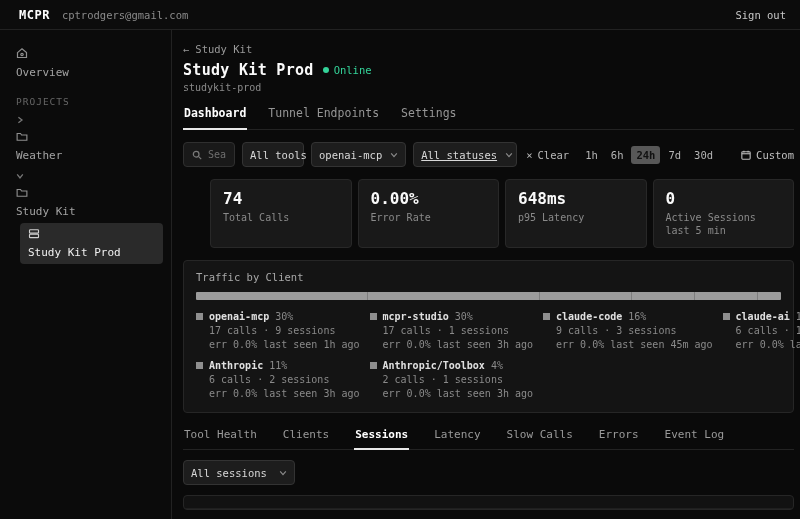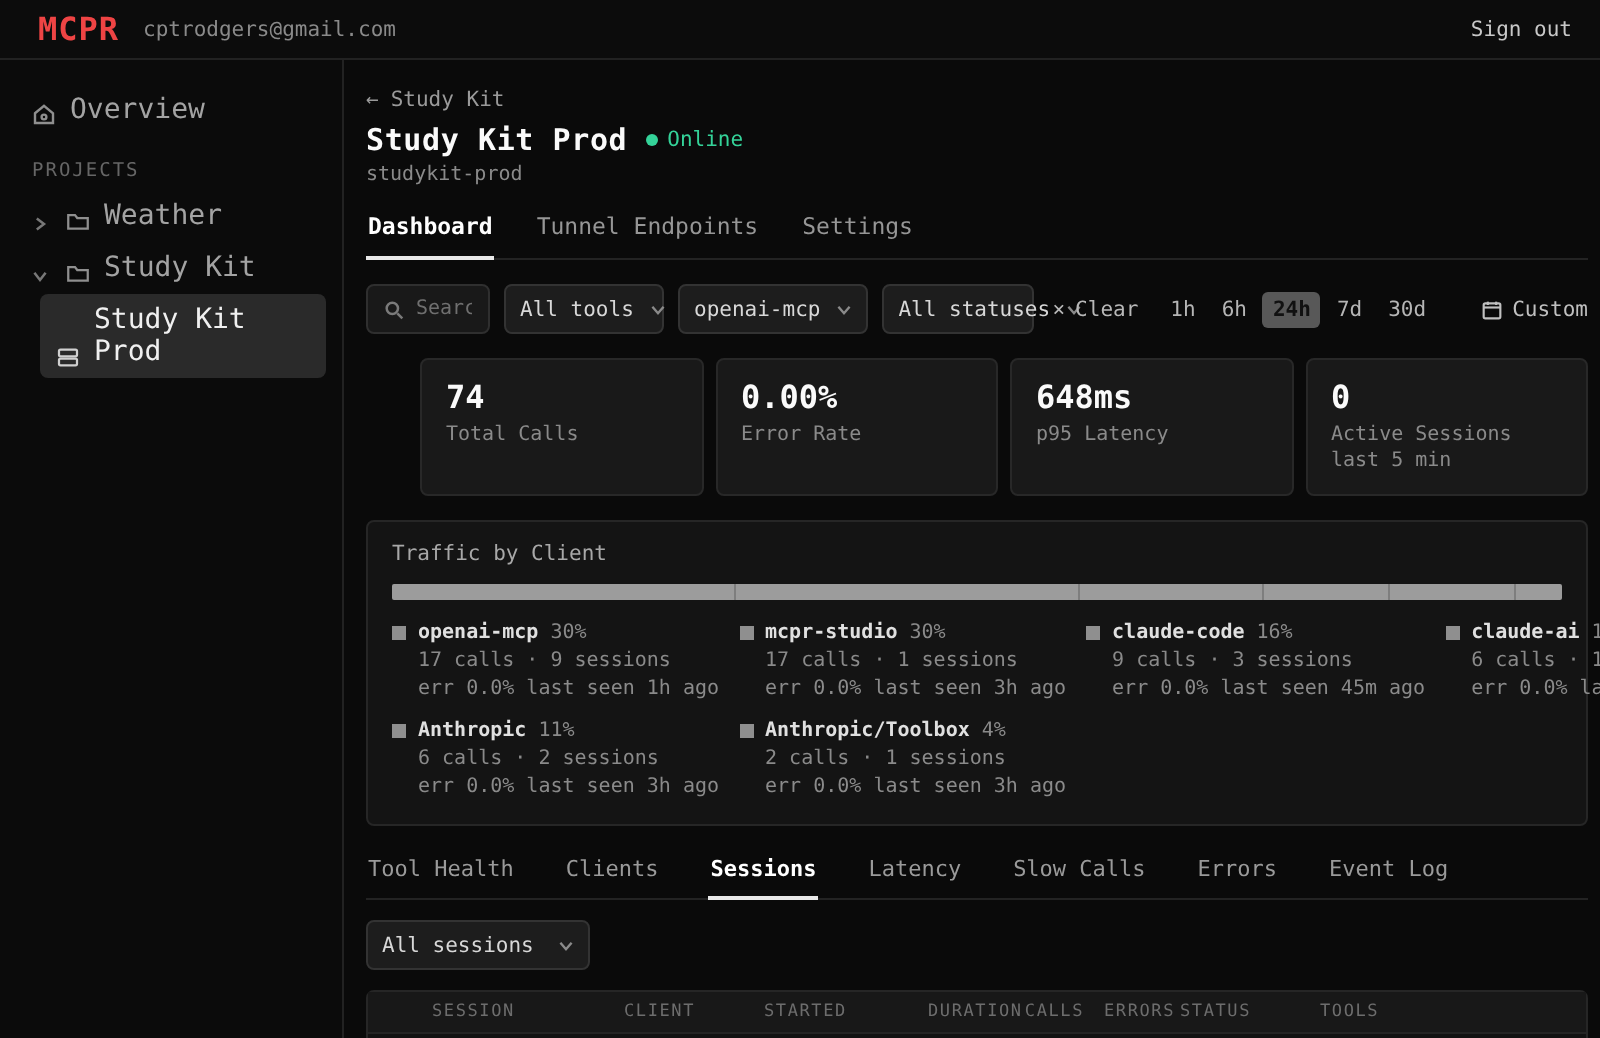"MCPR" .brand { color: #ef4444 -> #ffffff; font-size: 16px -> 12px }
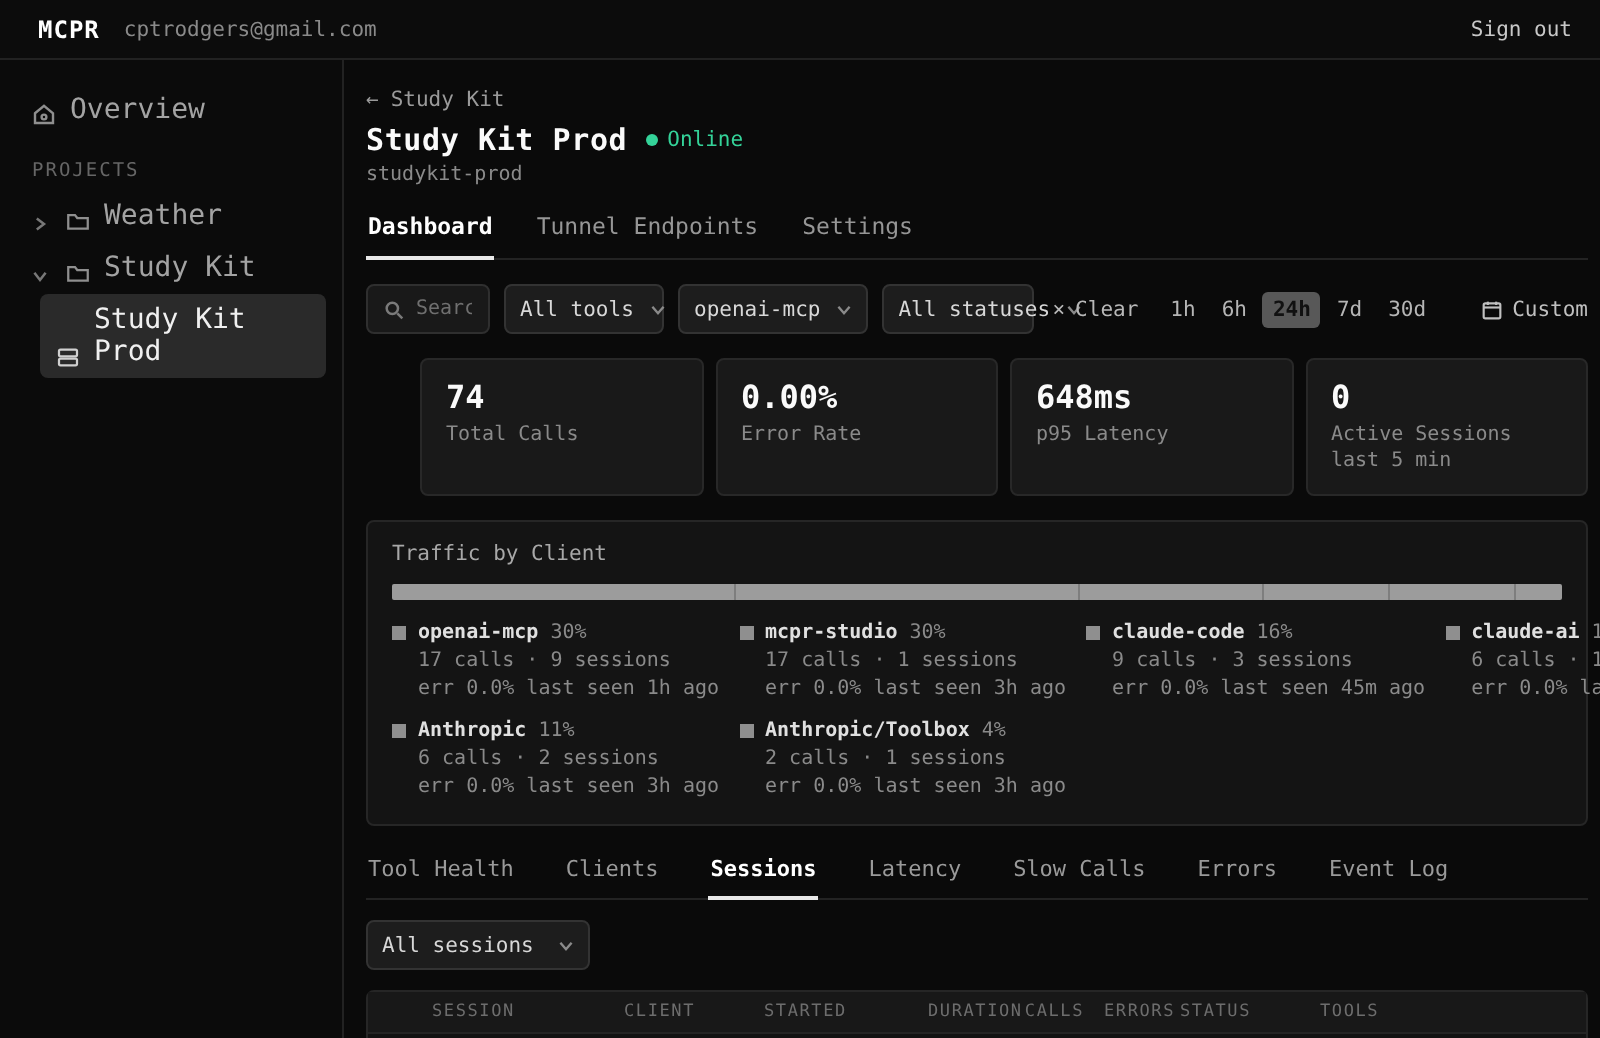"Overview" .side-item { align-items: flex-end -> flex-start; flex-direction: none -> column; font-size: 14px -> 11px }
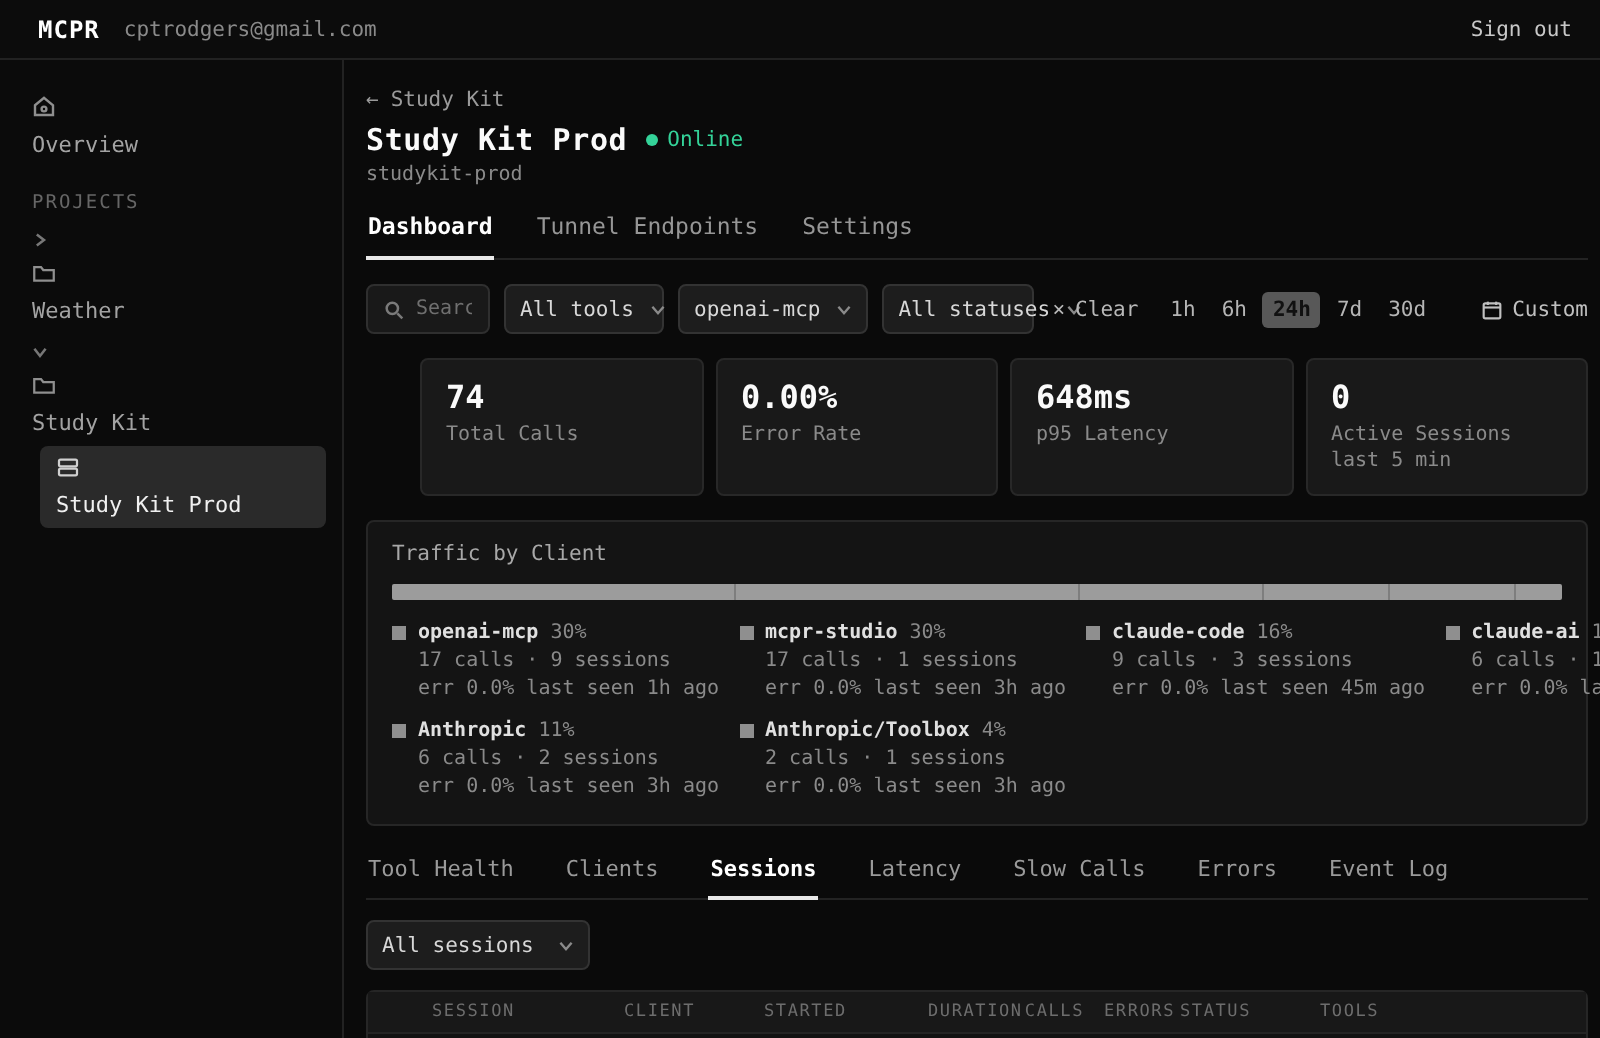"All tools" .sel-tools { width: 80px -> 62px }
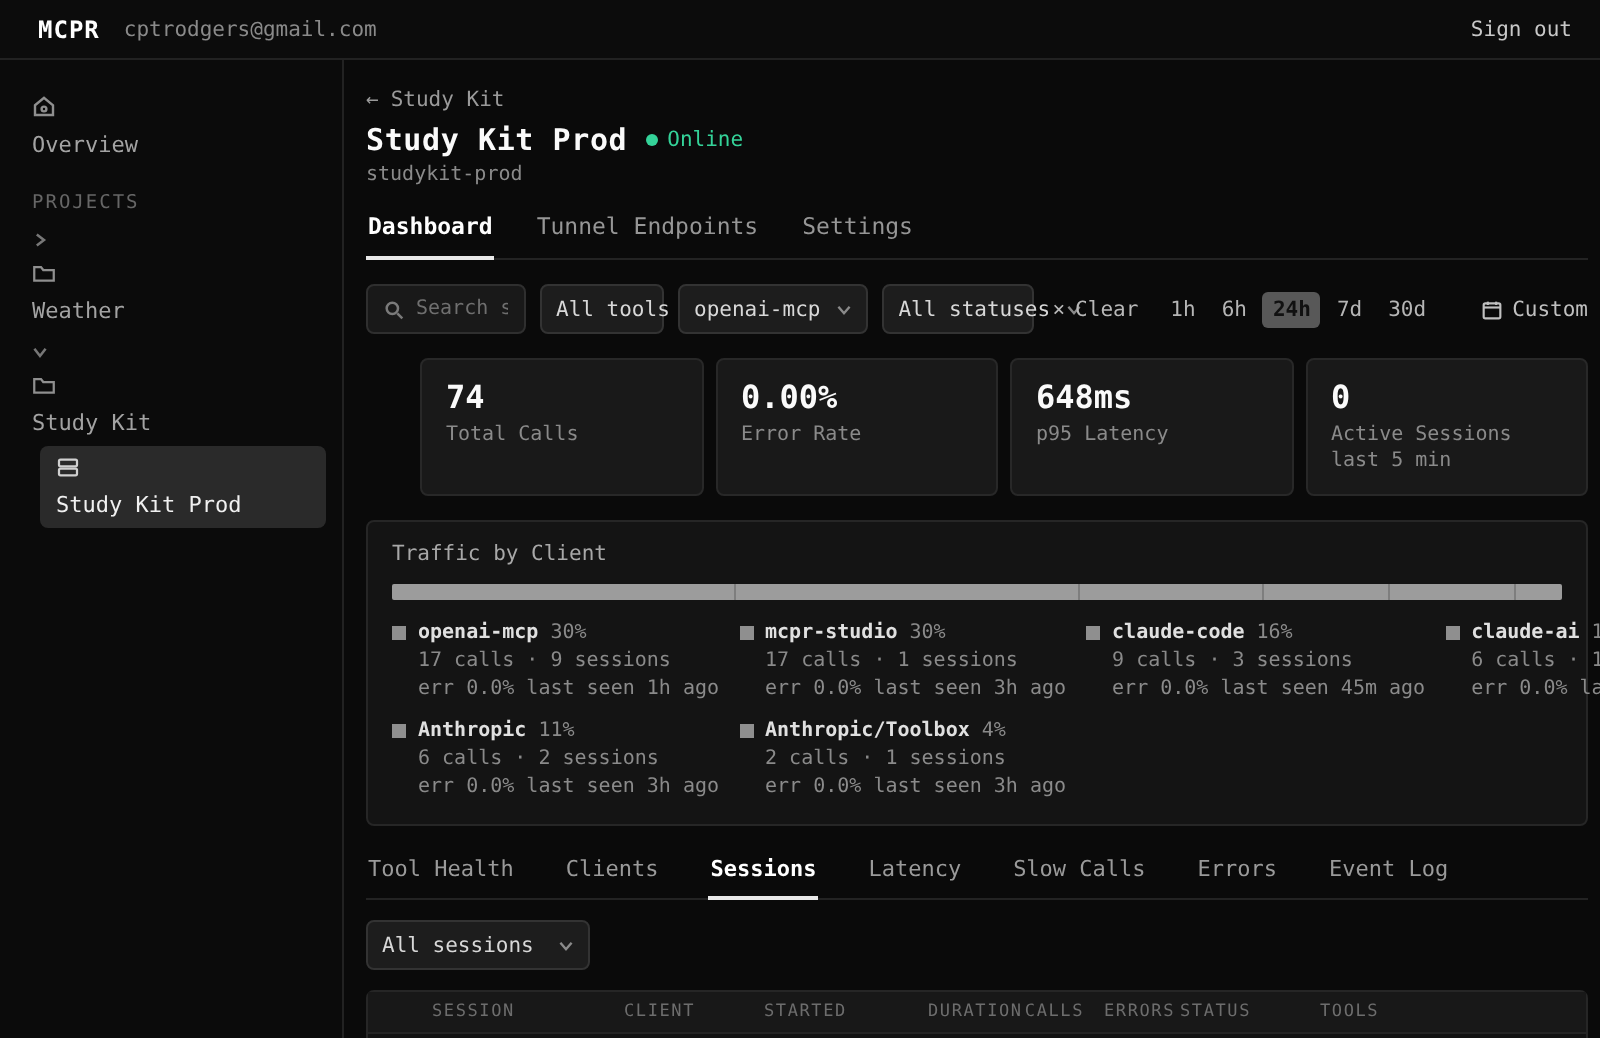"All statuses" .sel-status { text-decoration: none -> underline; width: 76px -> 104px }
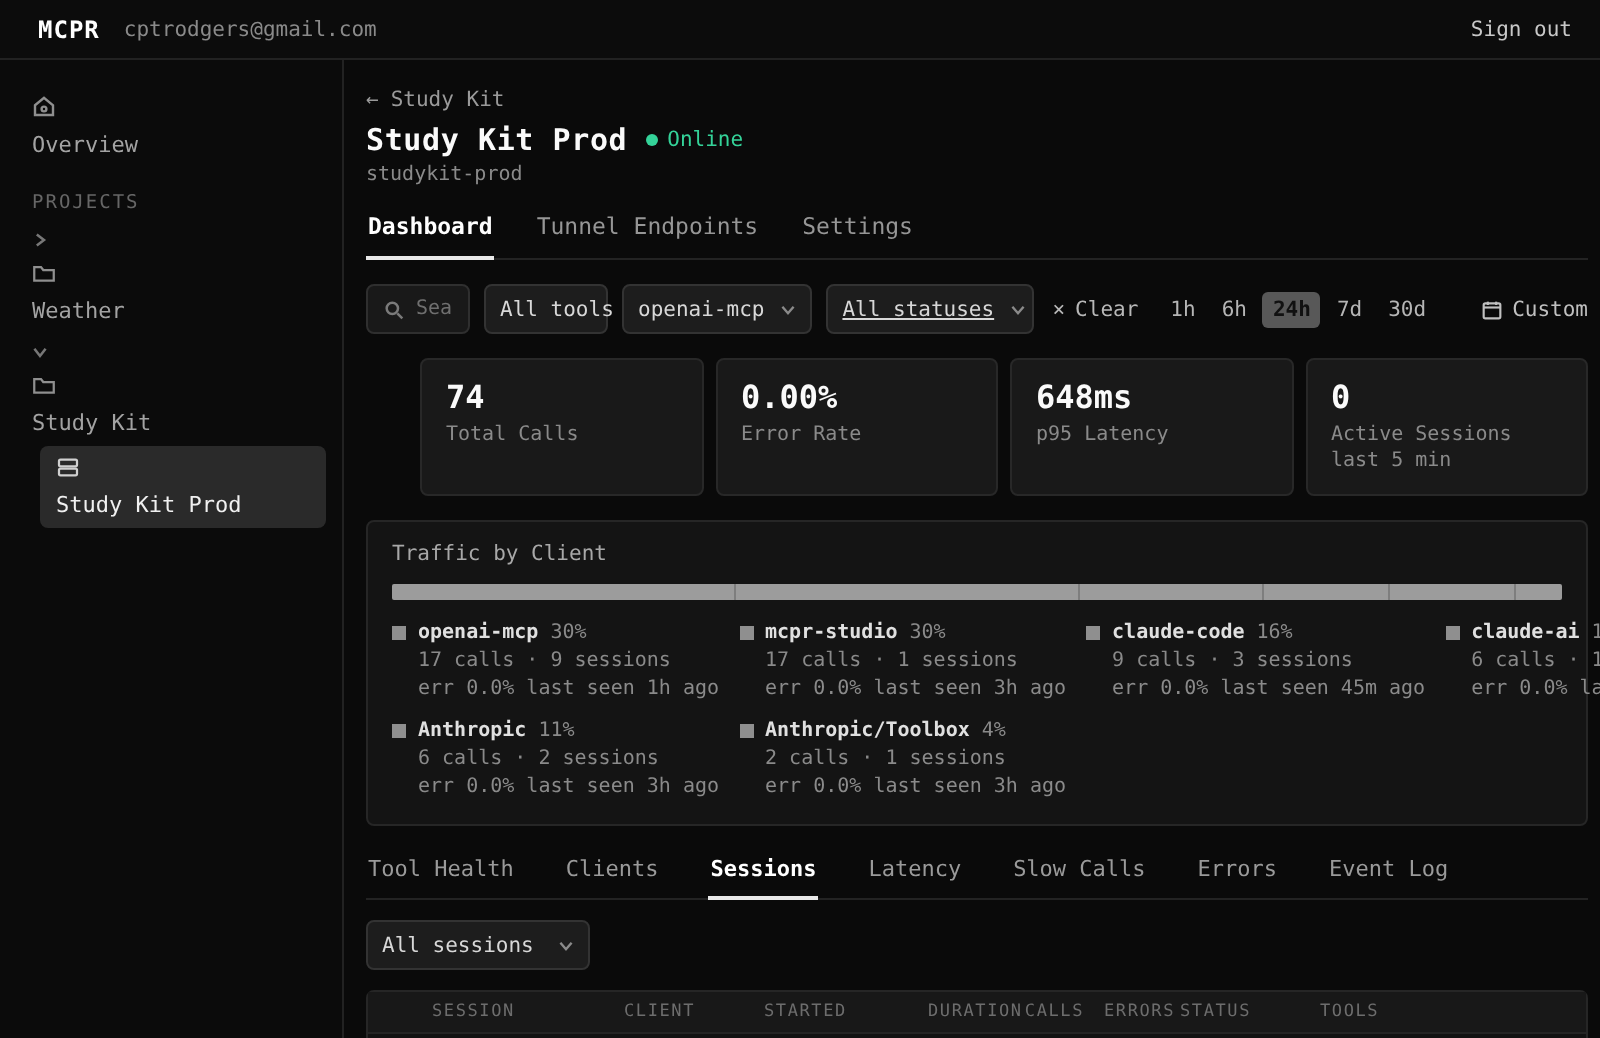"SESSION" div.tgrid { html: <div> <span></span> <span>SESSION</span> <span>CLIENT</span> <span>STARTED</span> <span>DURATION</span> <span>CALLS</span> <span>ERRORS</span> <span>STATUS</span> <span>TOOLS</span> </div> -> none }
